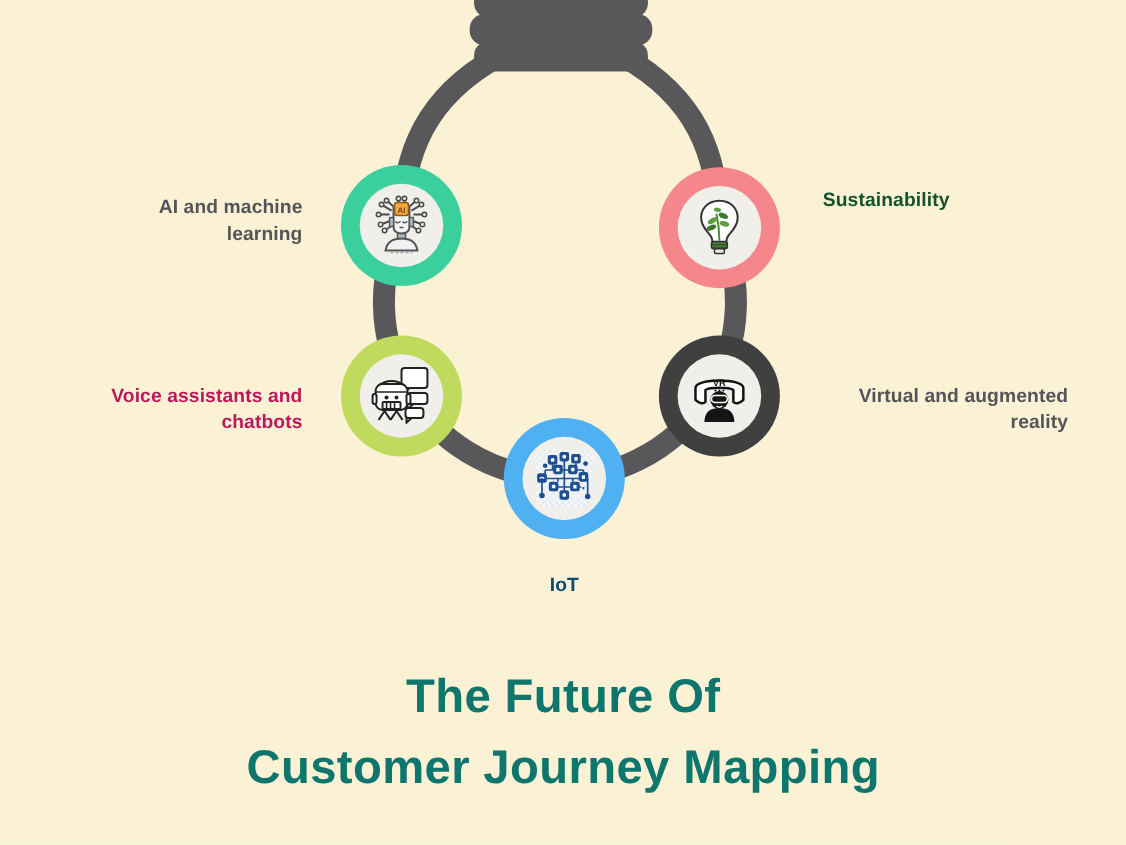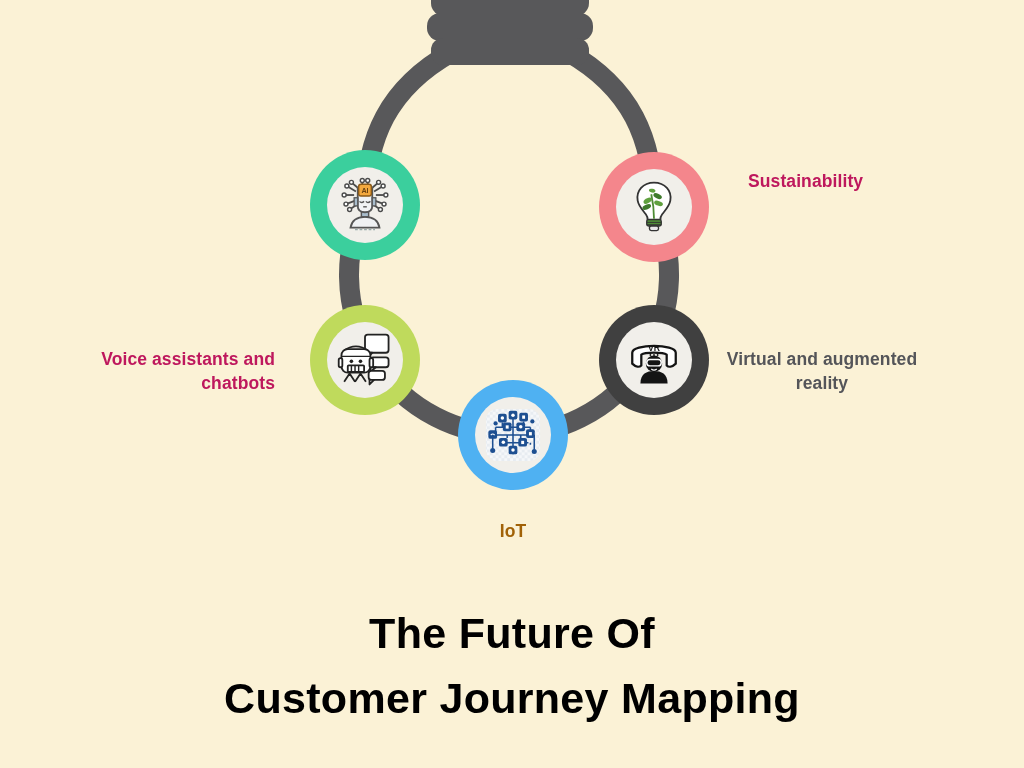"AI and machine" div.label { html: none -> <div>AI and machine learning</div> }
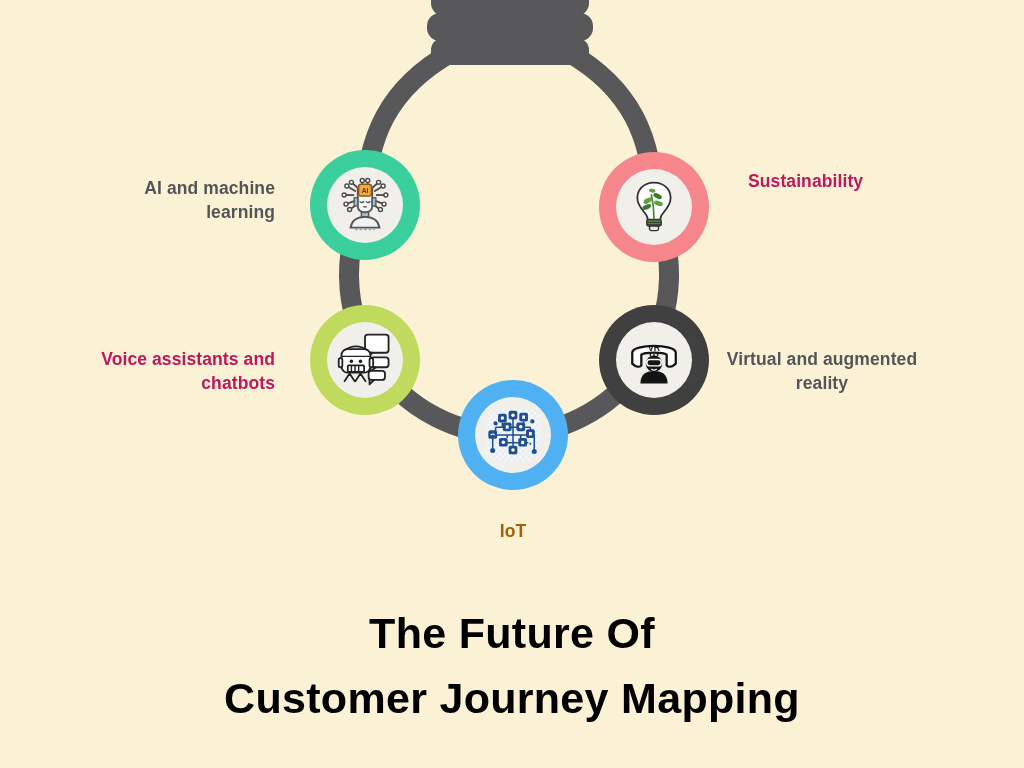"Sustainability" div.label { color: #be185d -> #14532d }
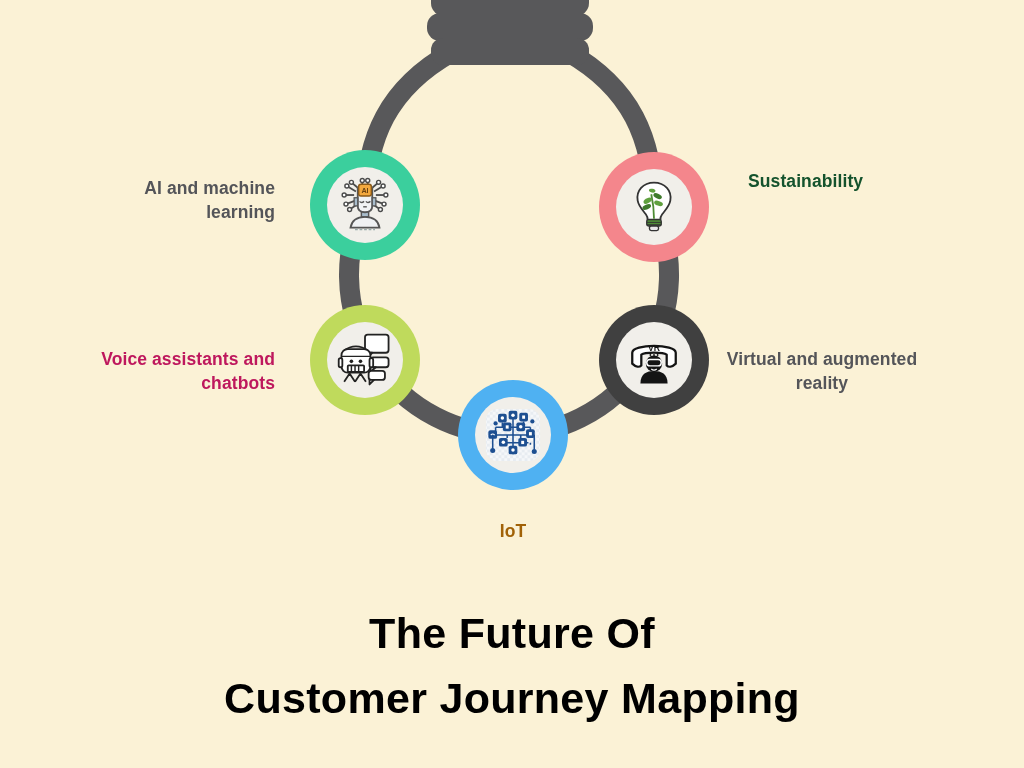"Virtual and augmented" .label-vr { left: 712px -> 751px; text-align: center -> right }
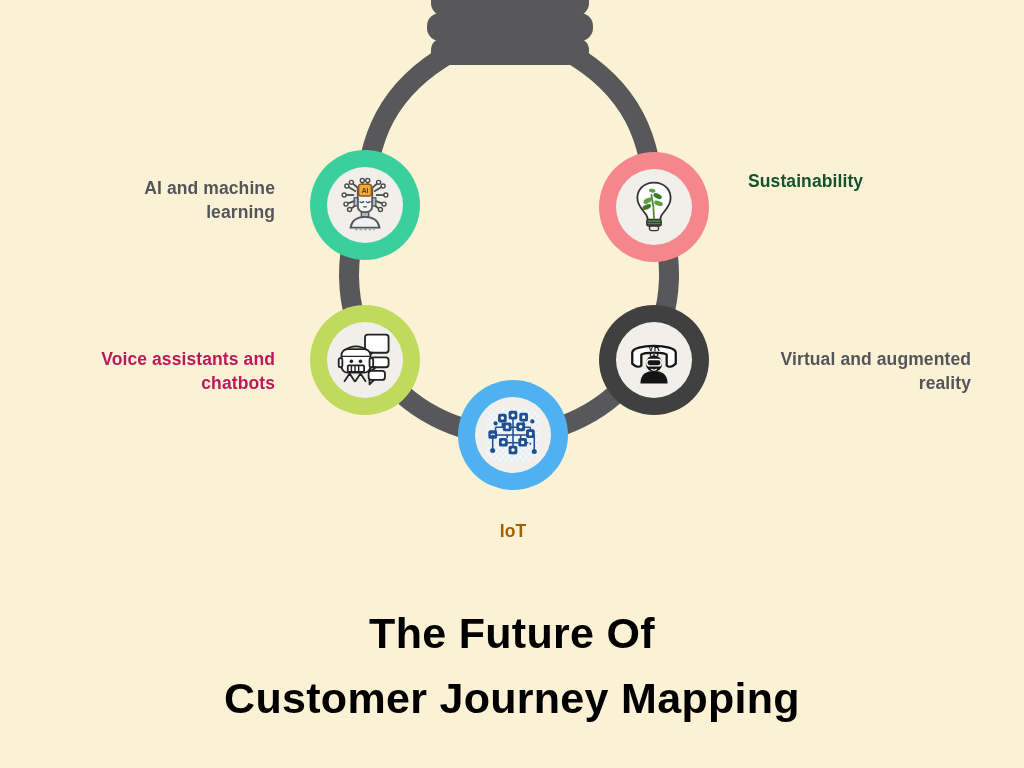"IoT" div.label { color: #a16207 -> #0c4a6e }
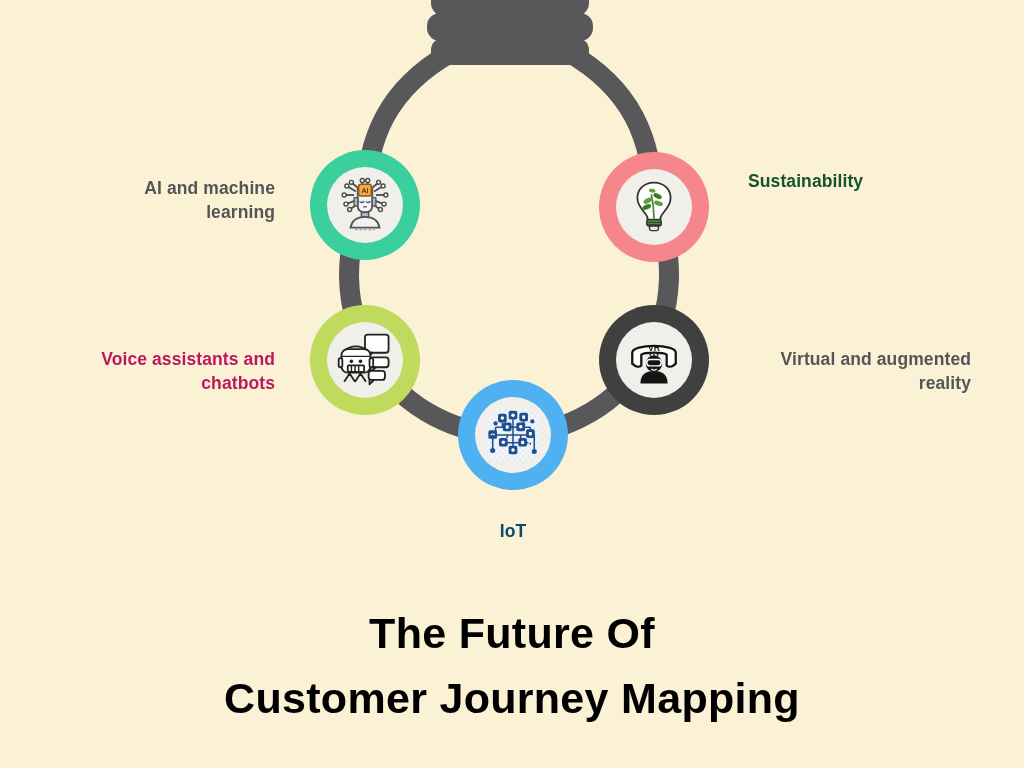"The Future Of" div.title { color: #000000 -> #0f766e }
